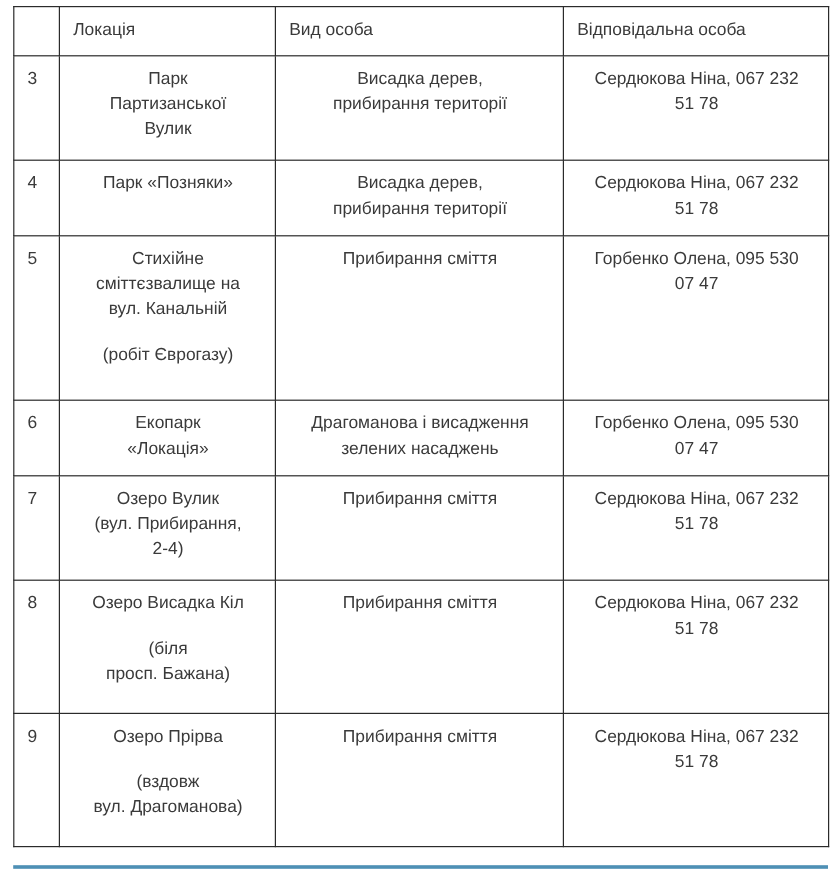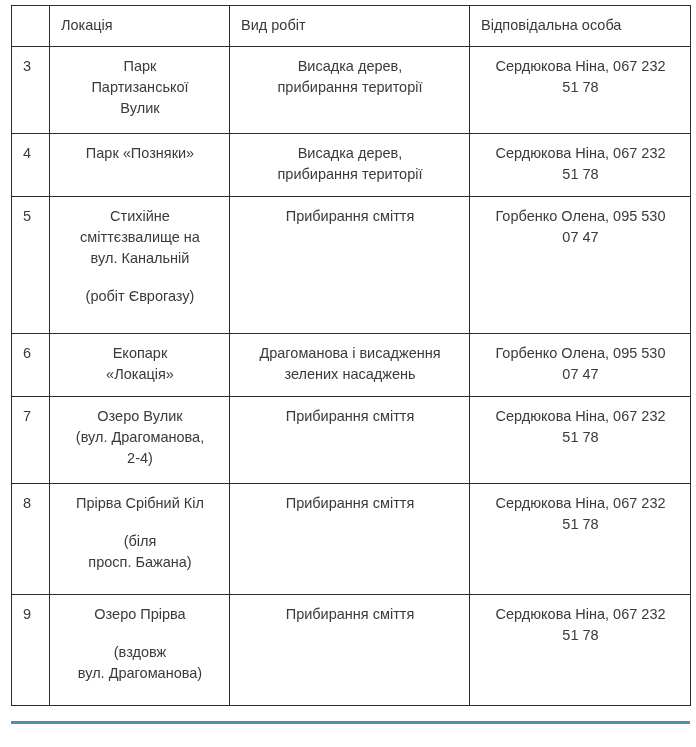"Вид робіт" td { text: робіт -> особа }
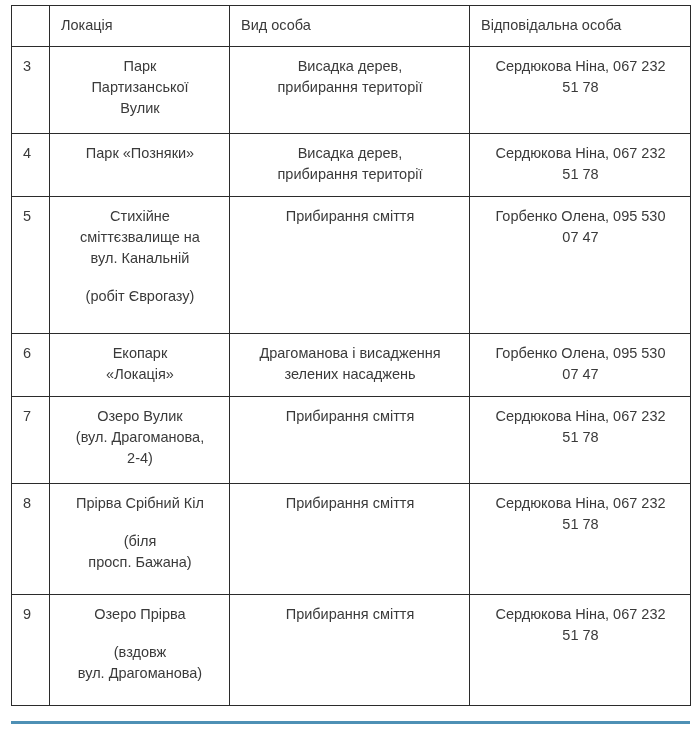"(вул. Драгоманова," span.cell-line { text: Драгоманова -> Прибирання }
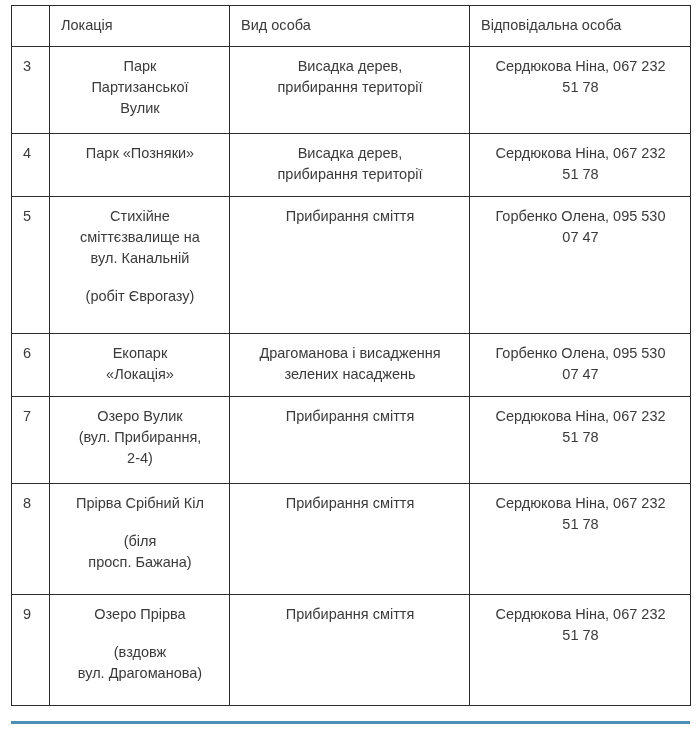"Прірва Срібний Кіл" span.cell-line { text: Прірва Срібний -> Озеро Висадка }
